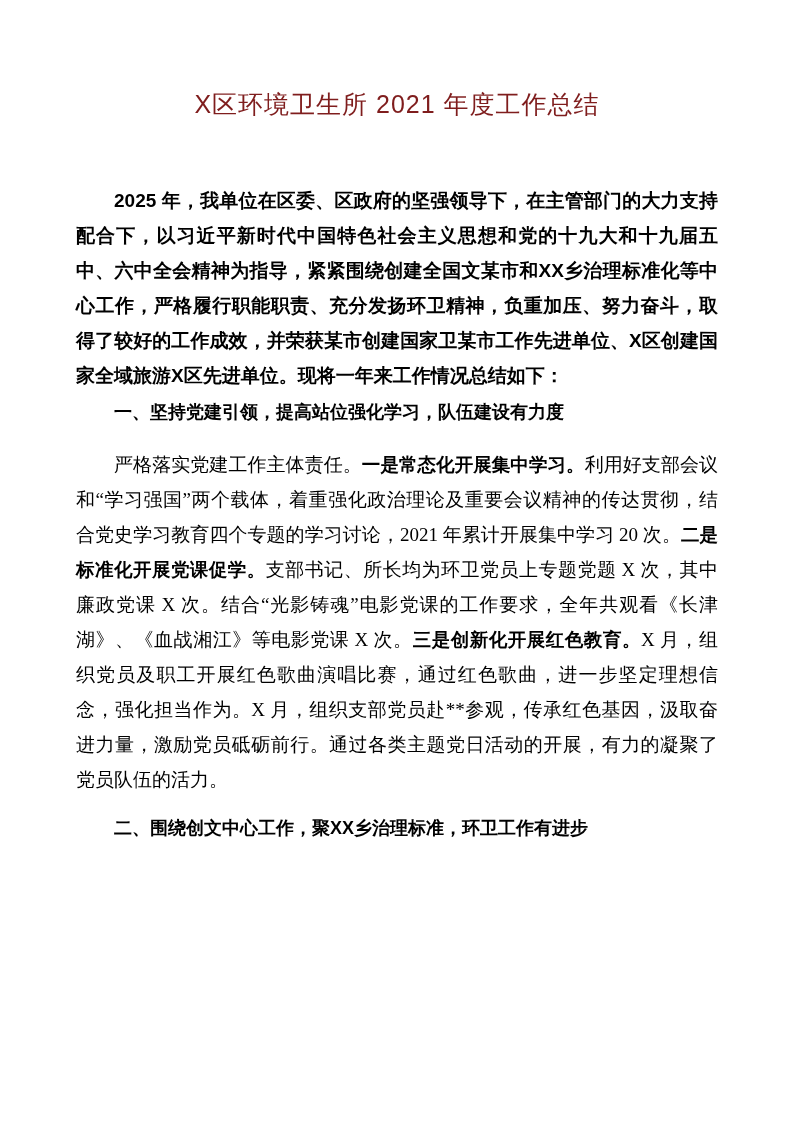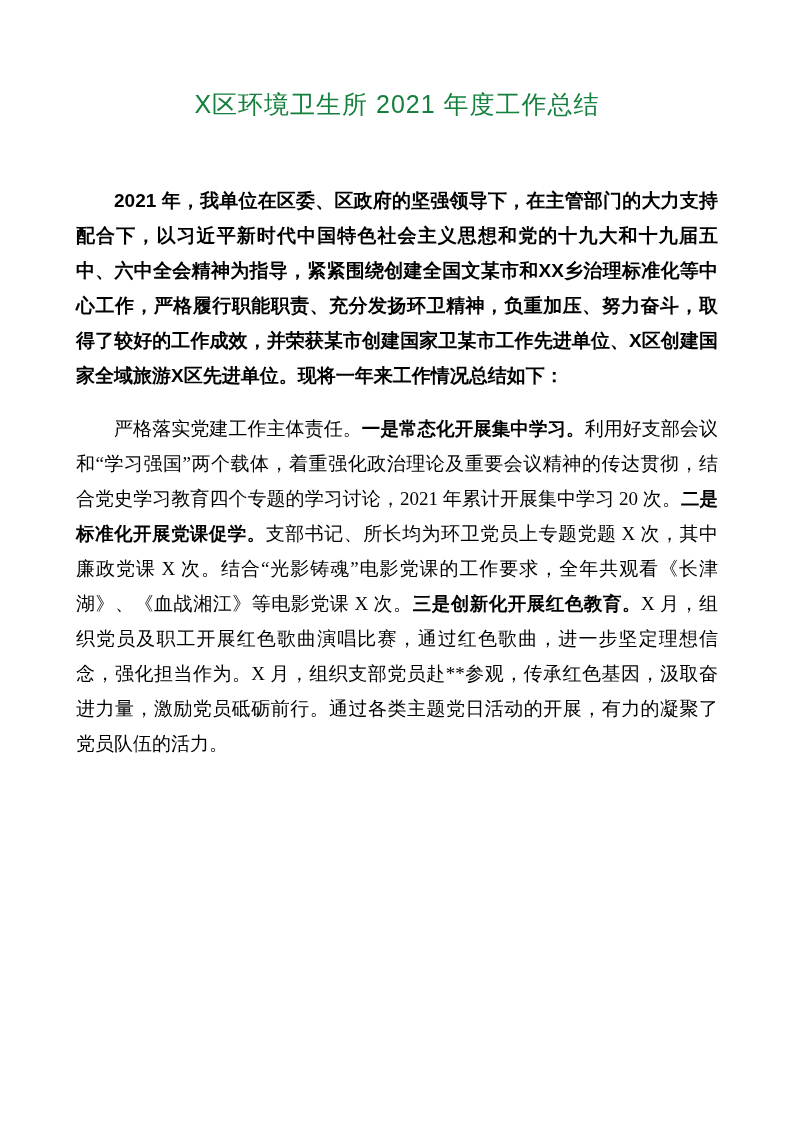"X区环境卫生所 2021 年度工作总结" .doc-title { color: #15803d -> #7f1d1d }
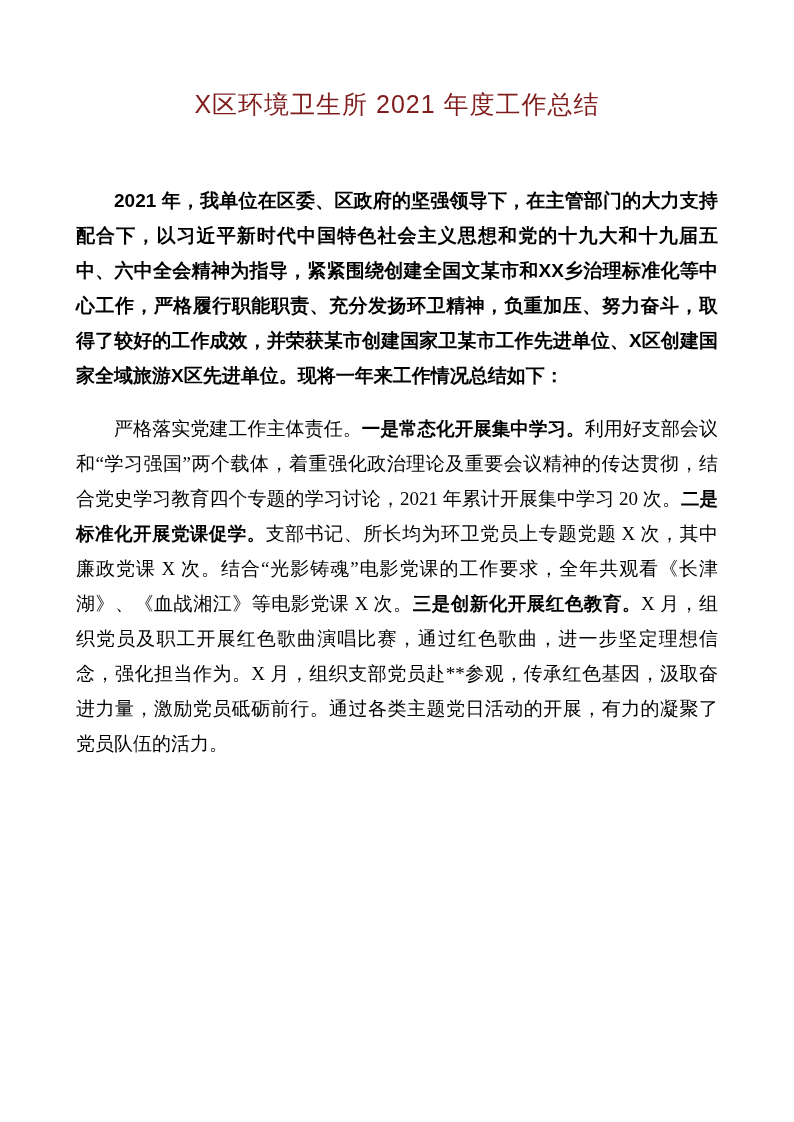"2021" p.p-intro { text: 2021 -> 2025 }
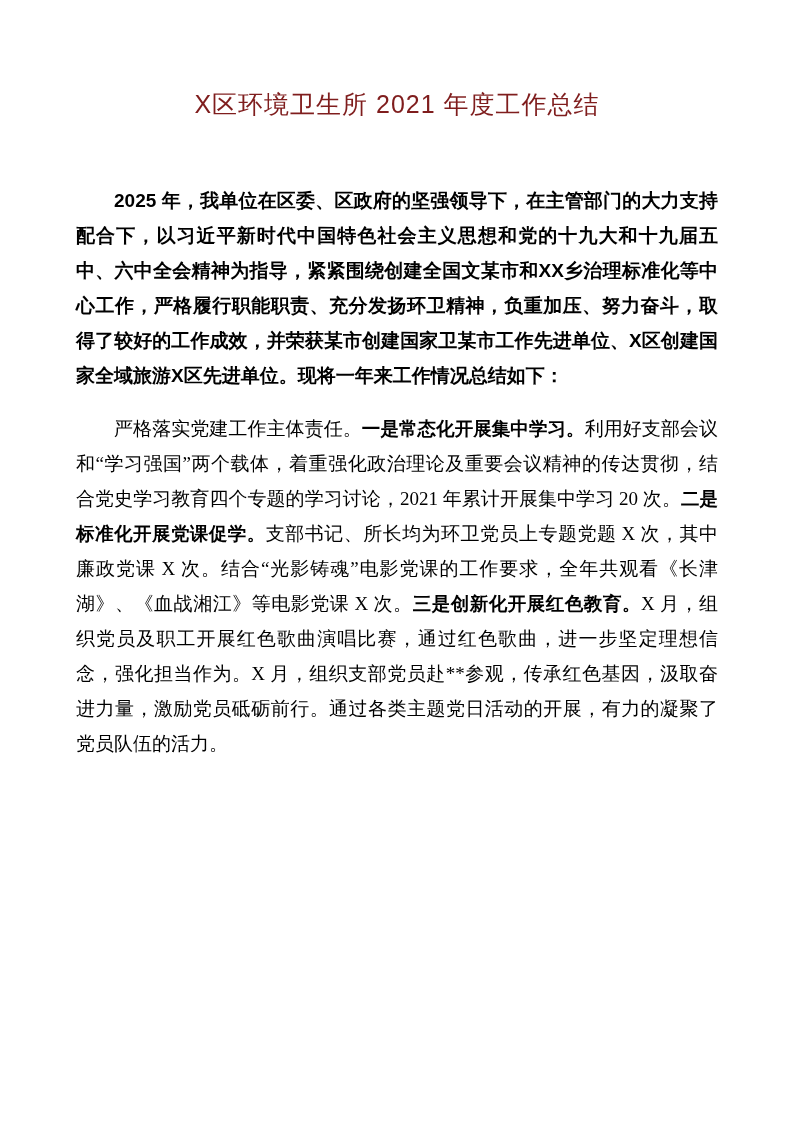"一、坚持党建引领，提高站位强化学习，队伍建设有力度" p.p-head1 { html: none -> <p>一、坚持党建引领，提高站位强化学习，队伍建设有力度</p> }
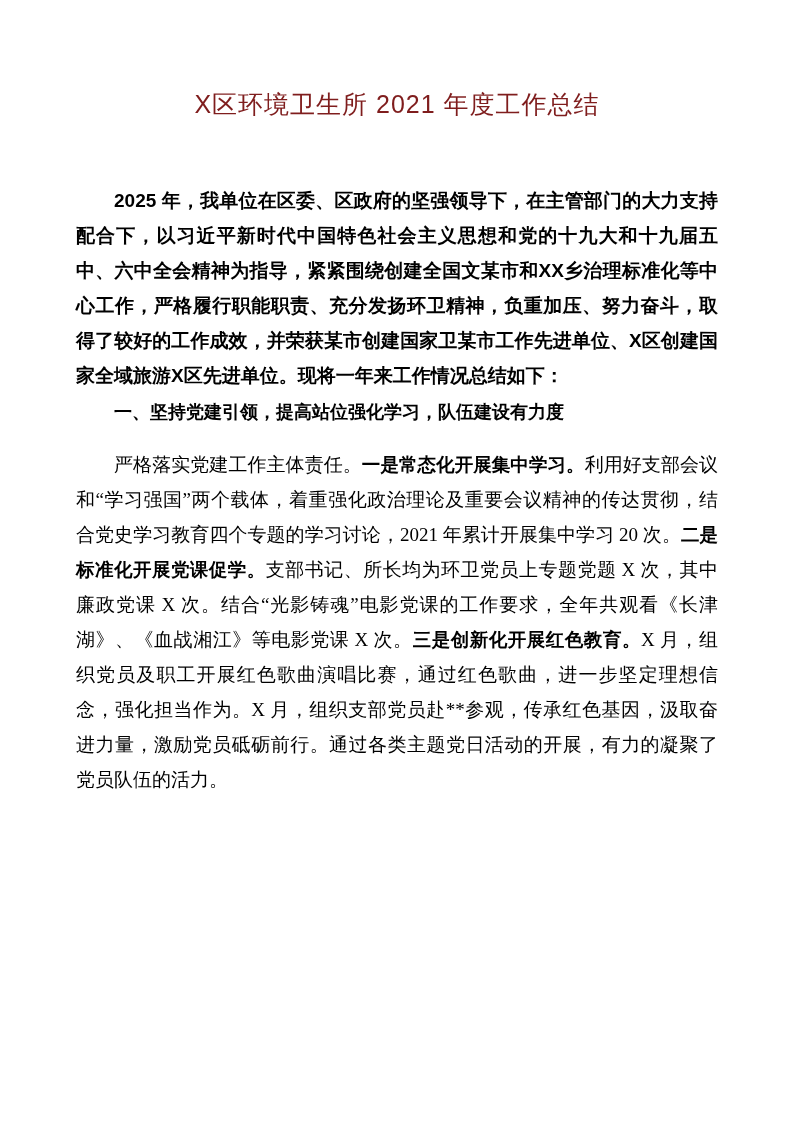"二、围绕创文中心工作，聚XX乡治理标准，环卫工作有进步" p.p-head2 { html: none -> <p>二、围绕创文中心工作，聚XX乡治理标准，环卫工作有进步</p> }
